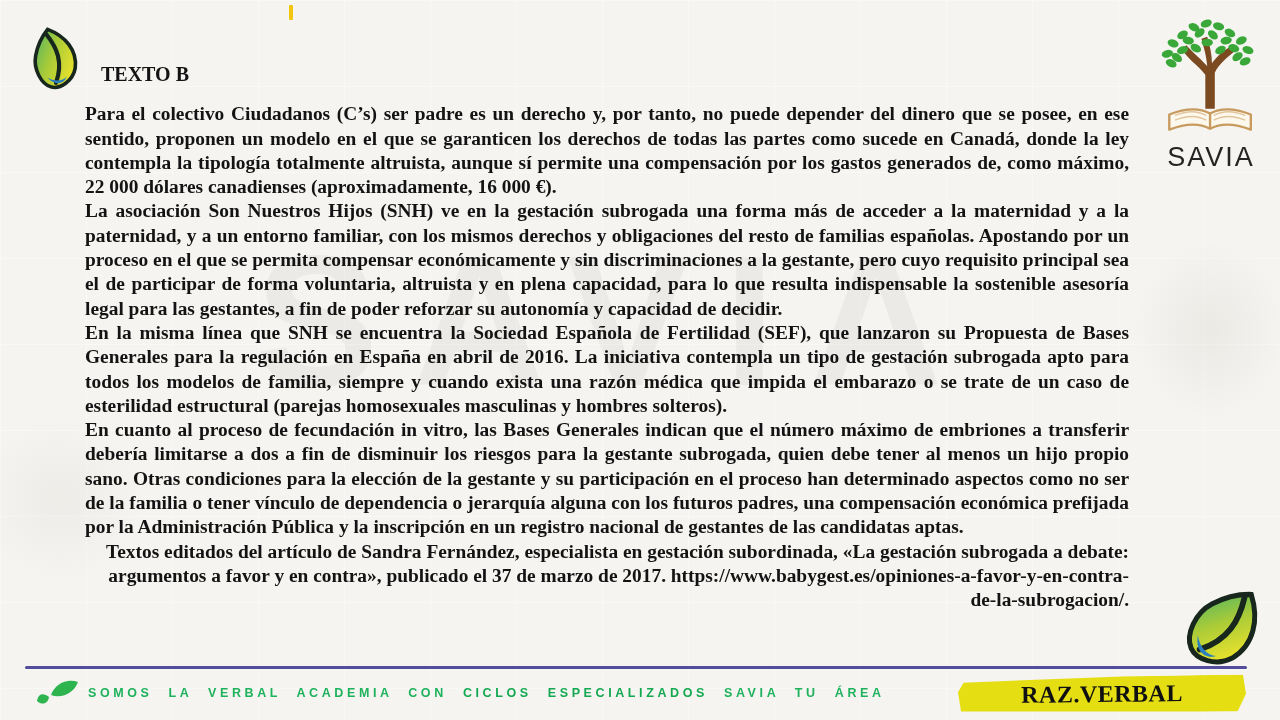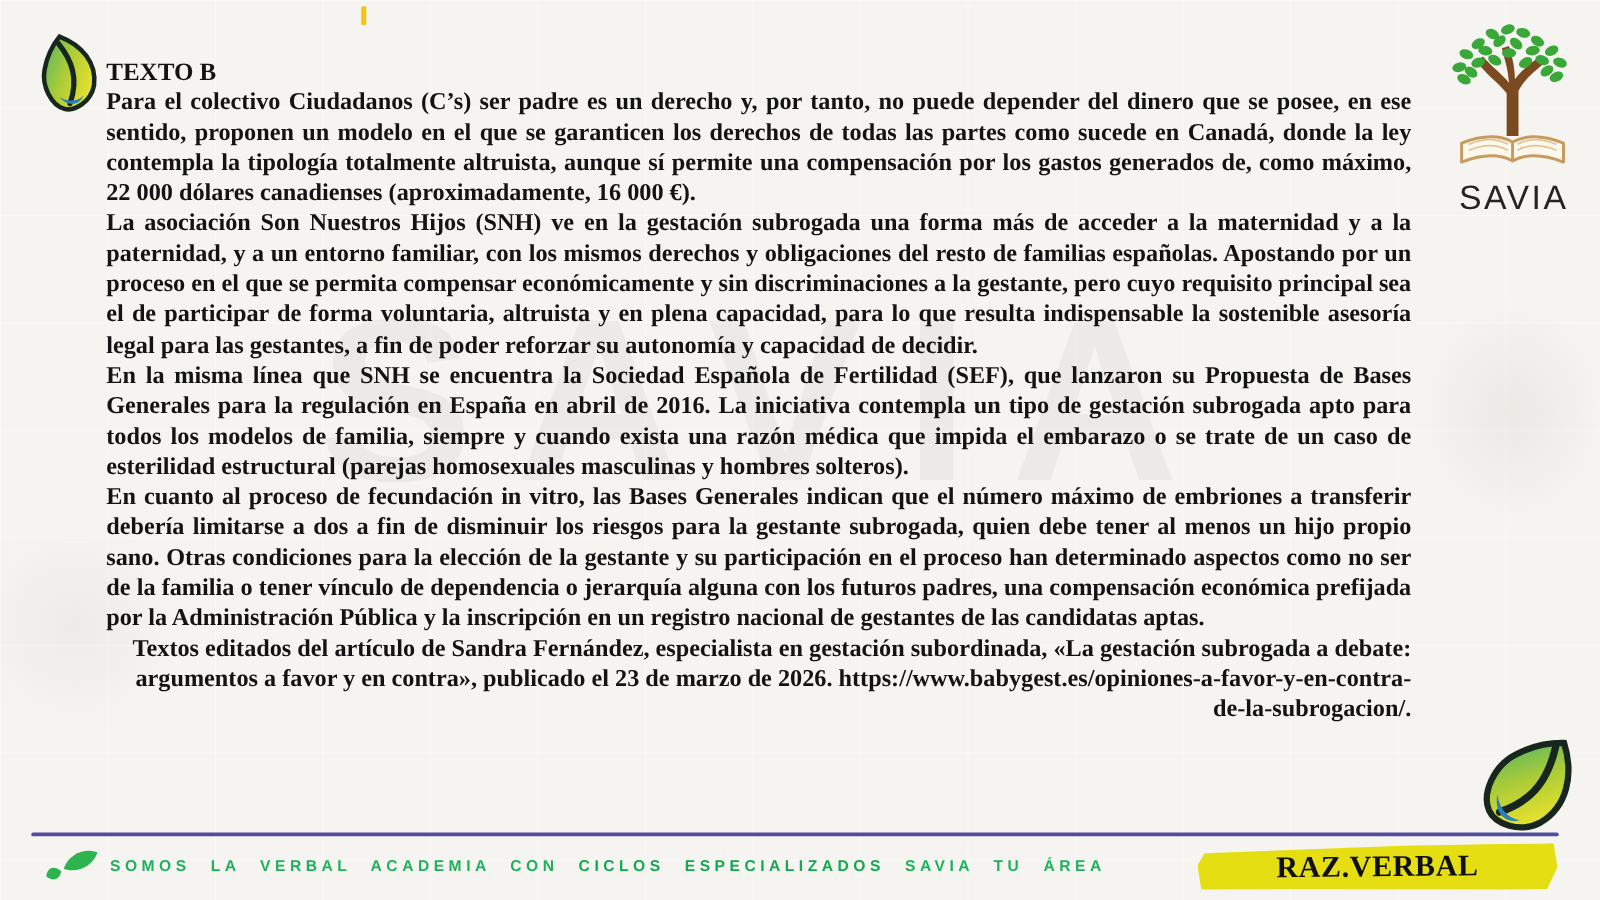"TEXTO B" .textblock h1 { margin: 0 -> 16px }
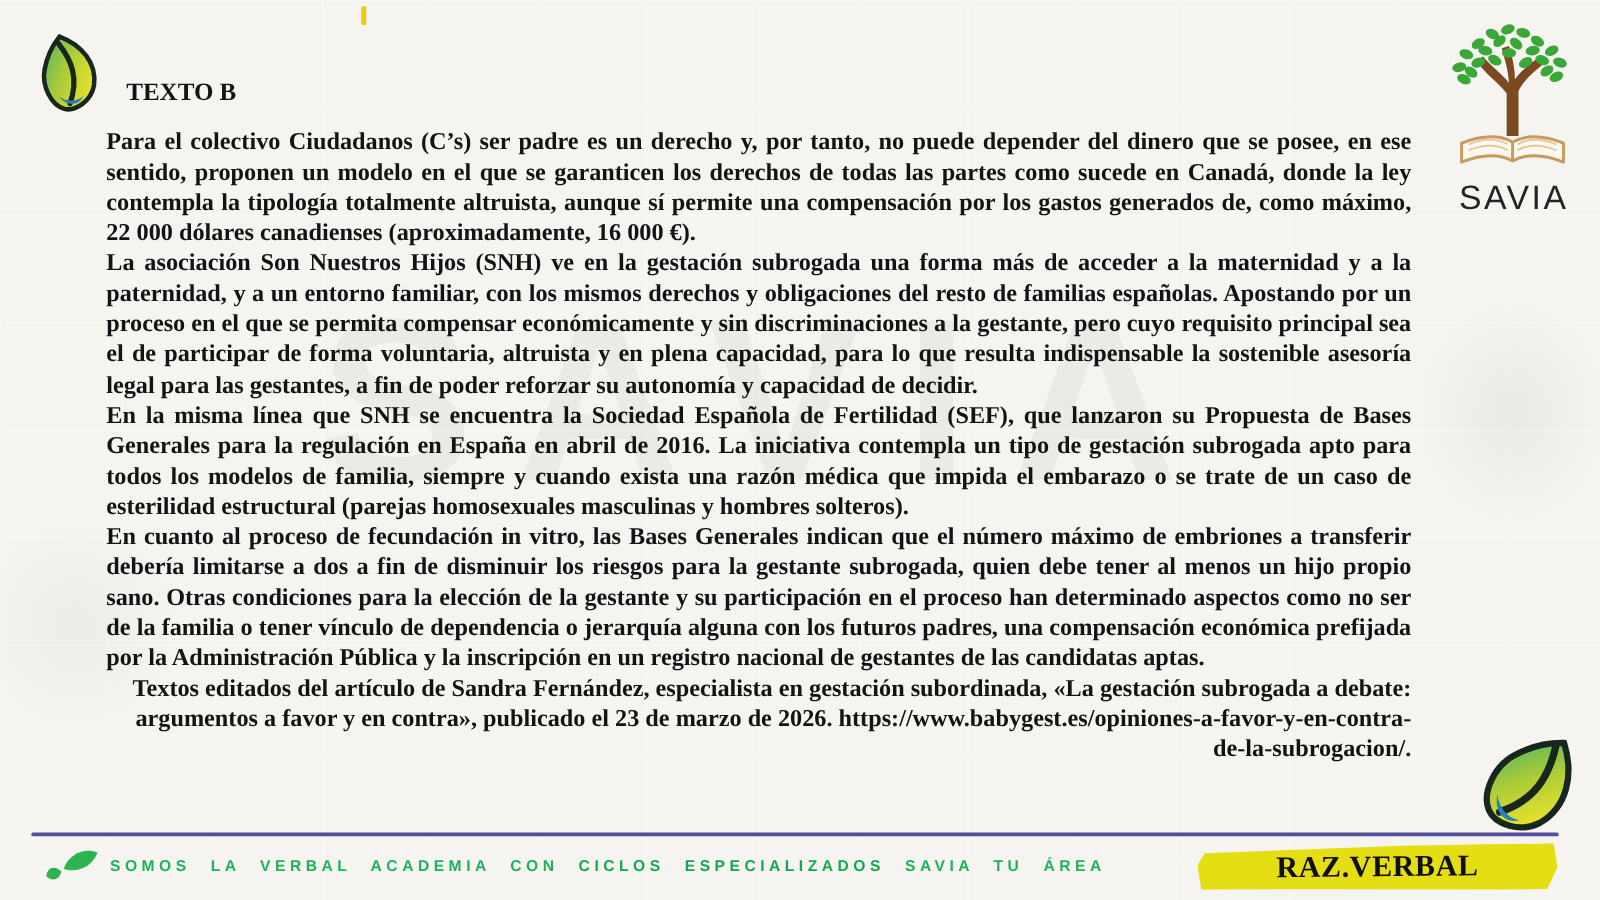"Textos editados del artículo de" p.attribution { text: 23 de marzo de 2026 -> 37 de marzo de 2017 }
